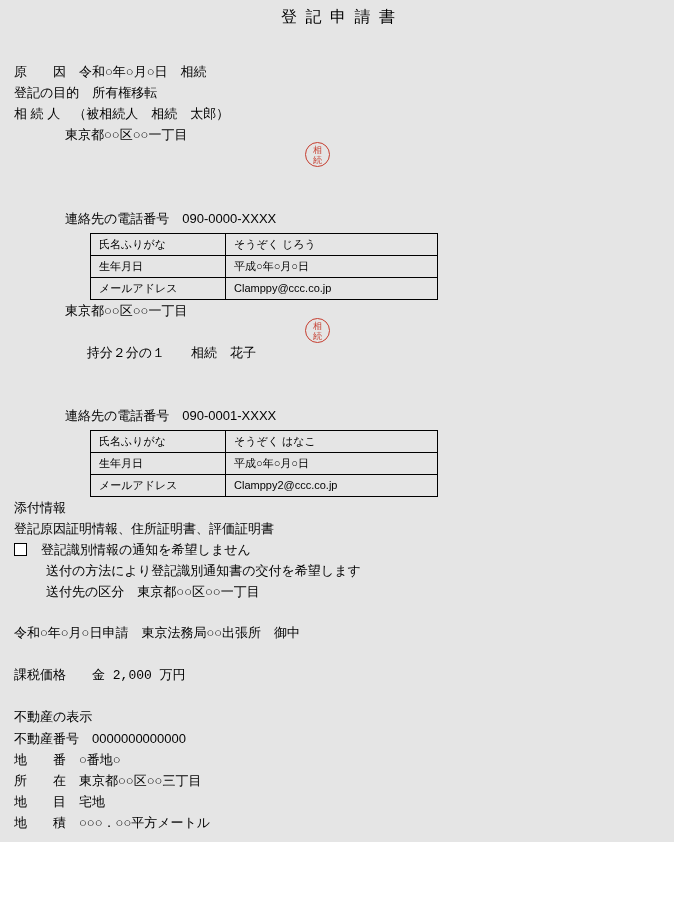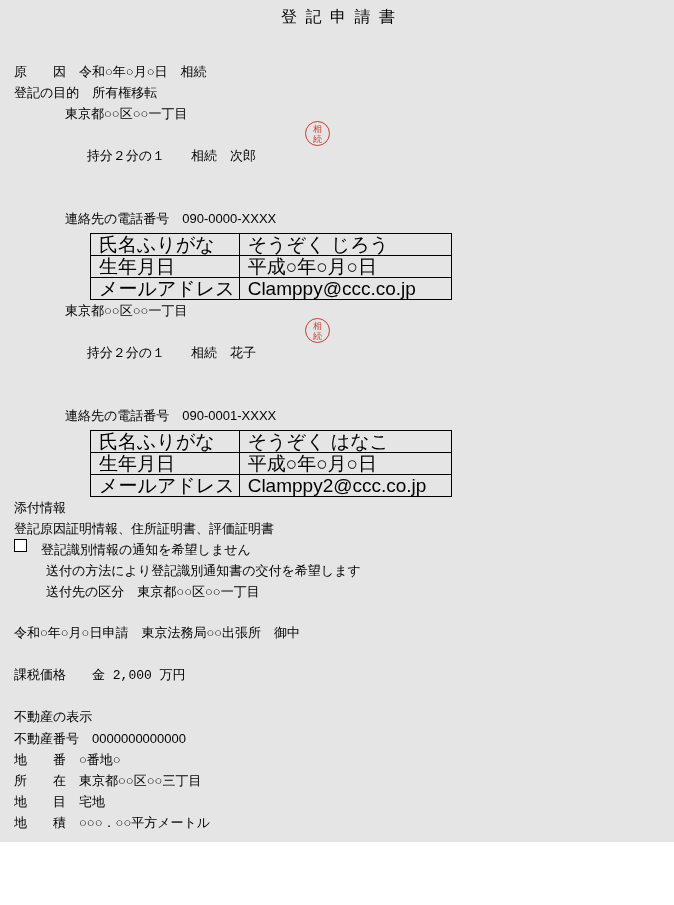"相 続 人 （被相続人 相続" div.line { html: none -> <div>相 続 人 （被相続人 相続 太郎）</div> }
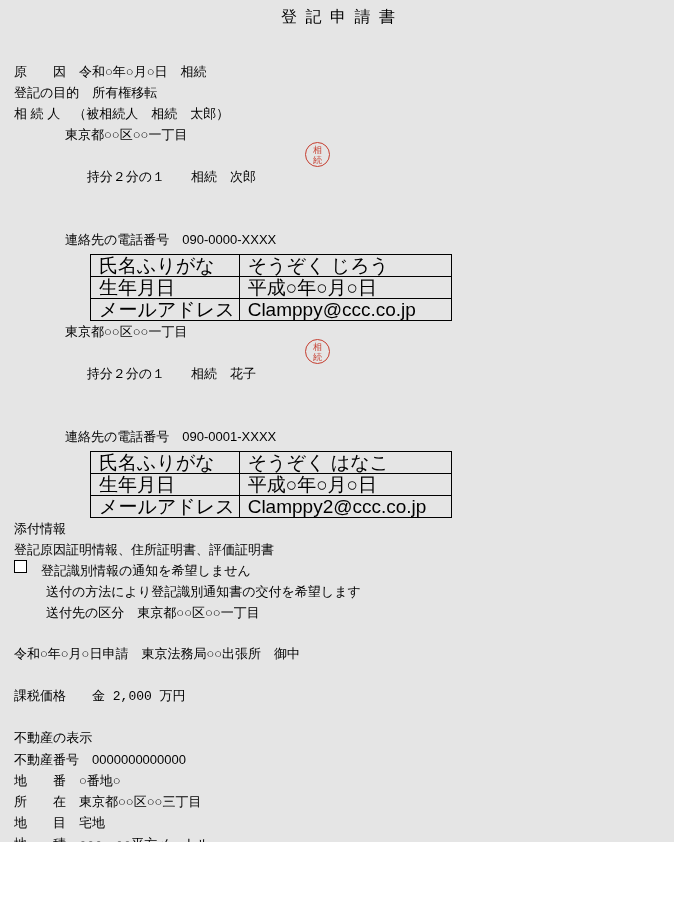"持分２分の１ 相続 次郎" span { html: <span>持分２分の１ 相続 次郎</span> -> none }
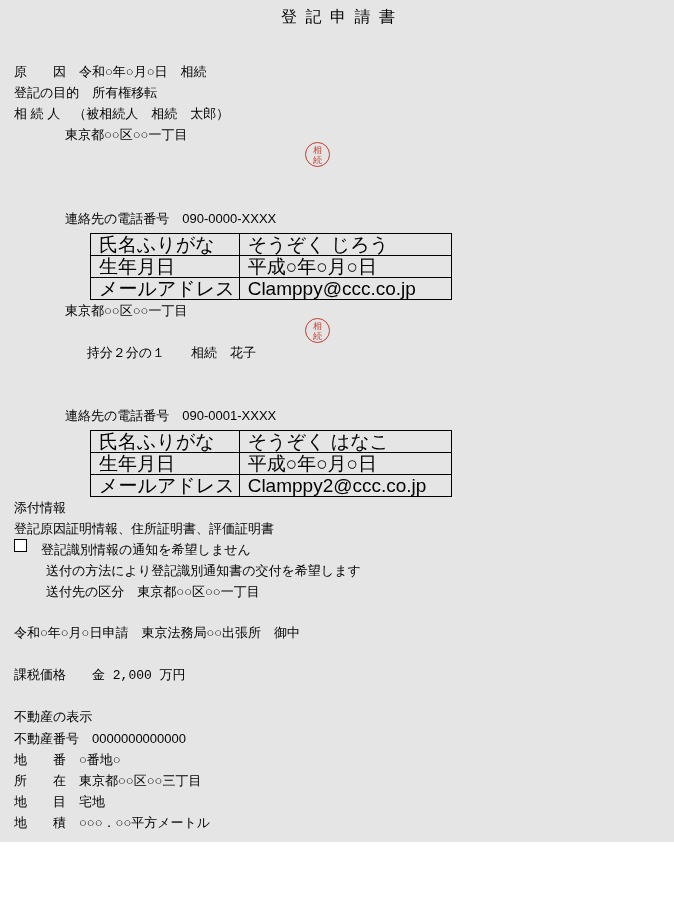"氏名ふりがな" table.applicant td { font-size: 19px -> 11px }
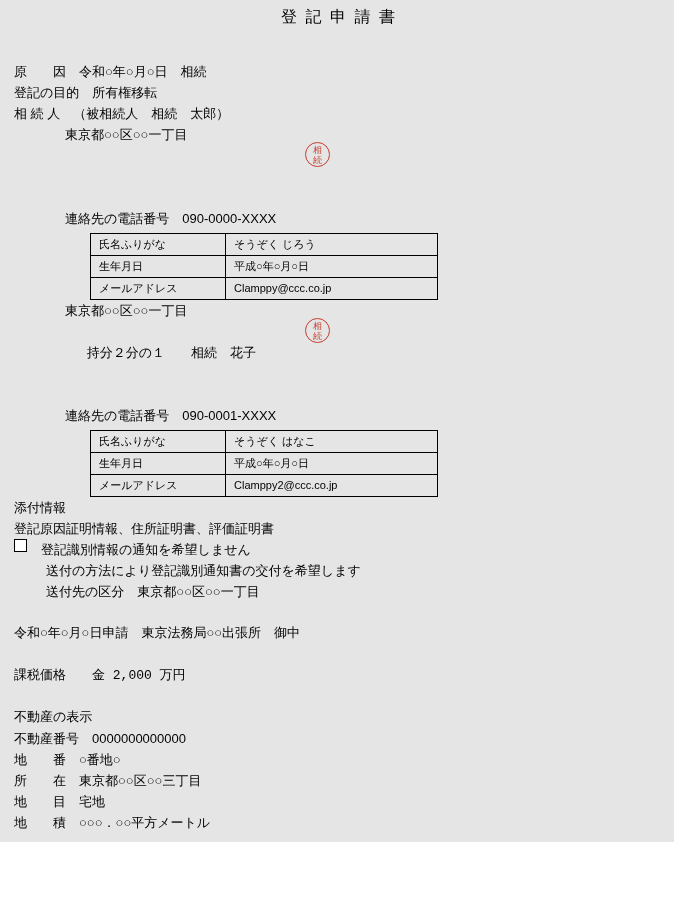"登記識別情報の通知を希望しません" .checkbox-row { align-items: none -> center }
